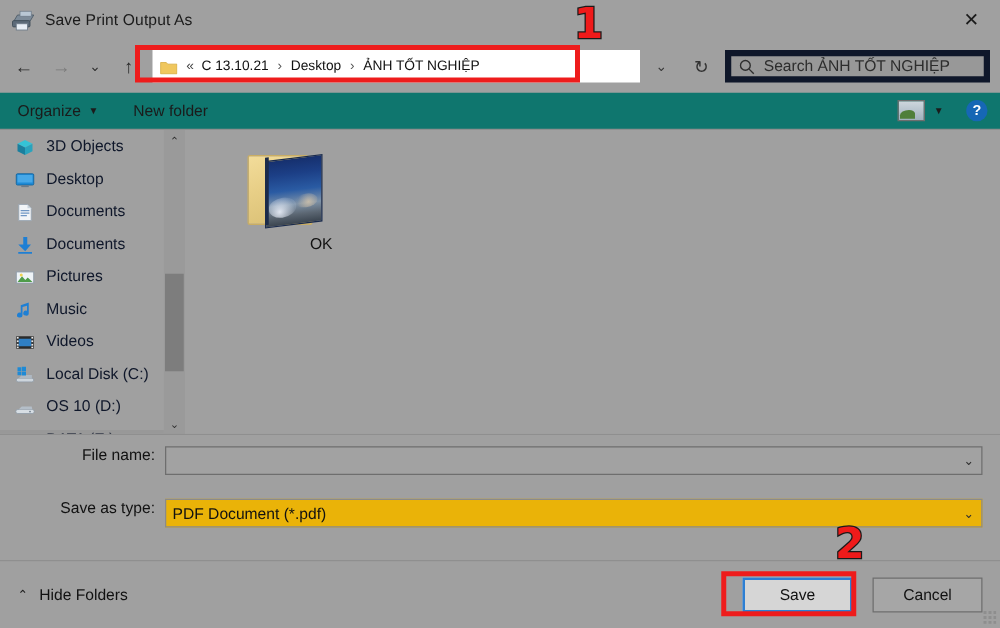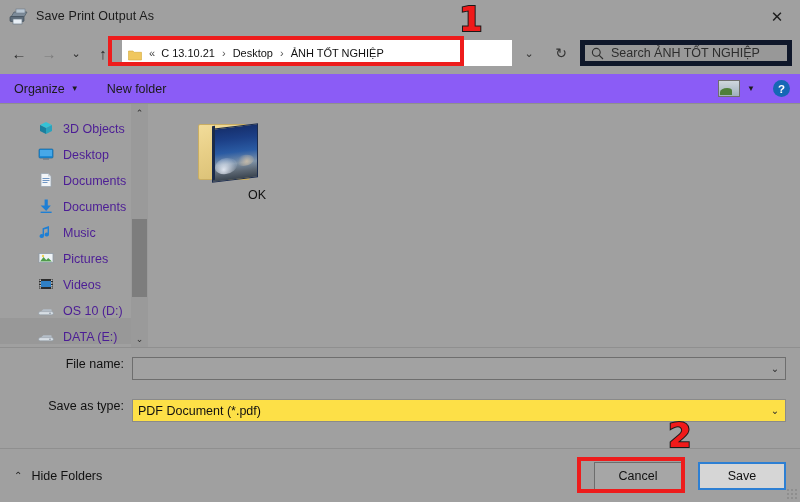"Organize" .cmdbar { background: #8b5cf6 -> #0f766e }
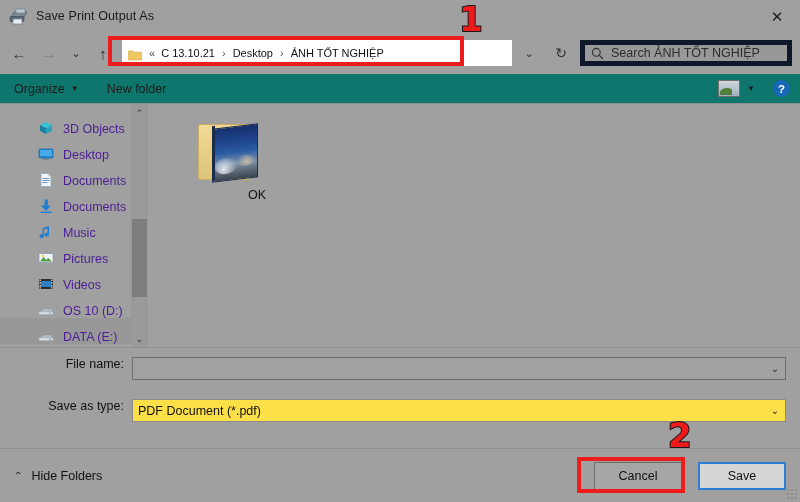"3D Objects" .side-item { align-items: flex-end -> flex-start; color: #4c1d95 -> #0f172a; padding-left: 38px -> 12px }
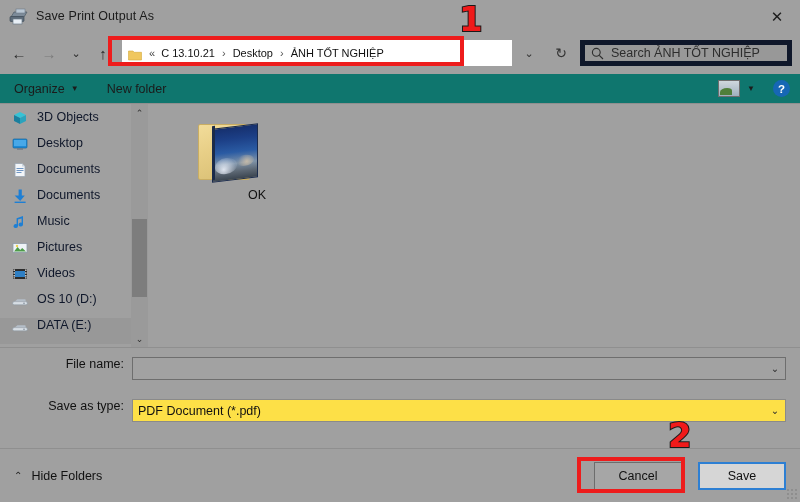"Music" div.side-item { order: before "Pictures" -> after "Pictures" }
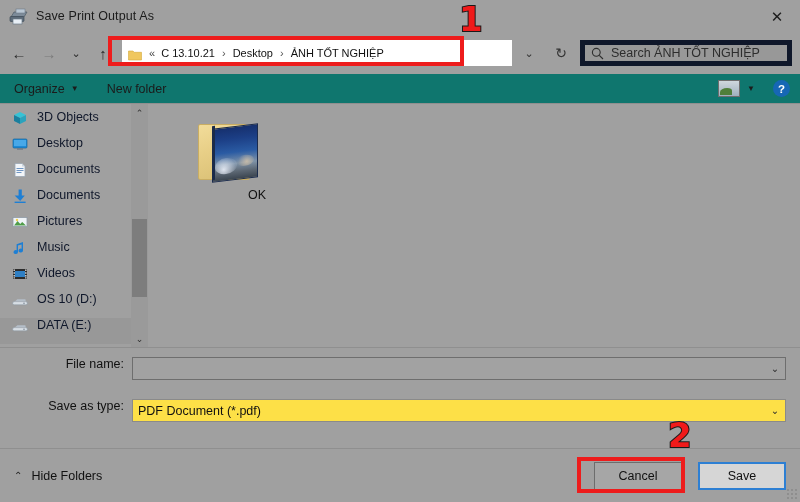"Local Disk (C:)" div.side-item { html: none -> <div> <span> <svg> <path></path> <path></path> <g> <rect></rect> <rect></rect> <rect></rect> <rect></rect> </g> </svg> </span> <span>Local Disk (C:)</span> </div> }
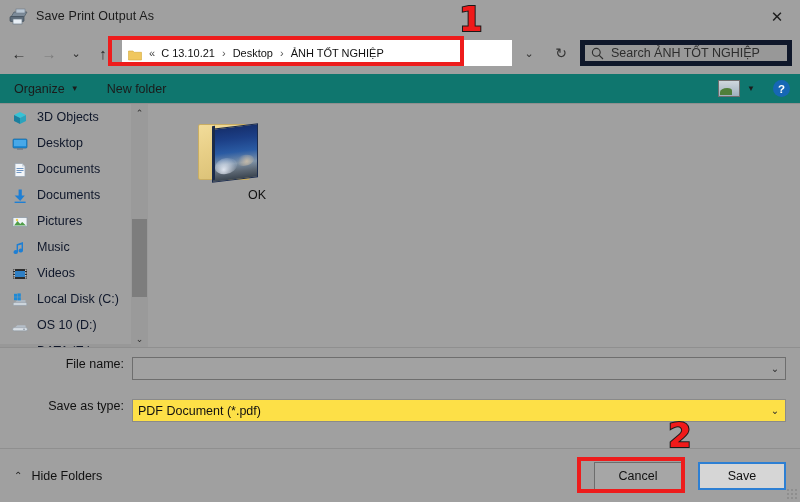"PDF Document (*.pdf)" .form-field.flat { background: #fde047 -> #eab308 }
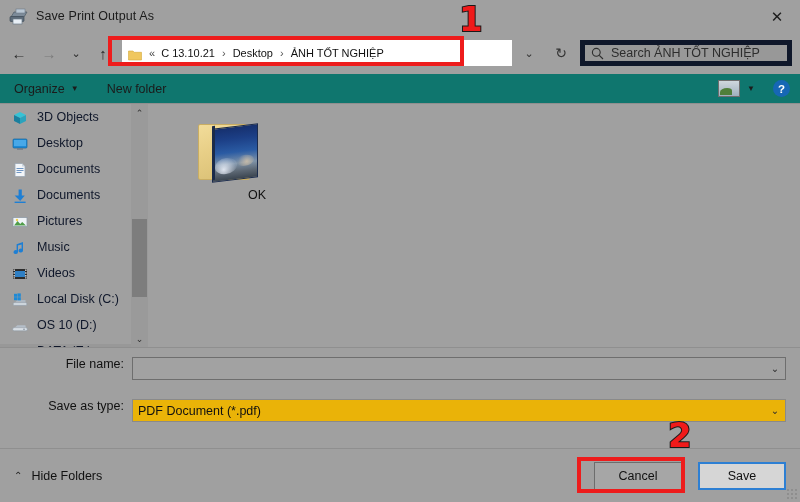"Cancel" span.dlg-btn { order: before "Save" -> after "Save" }
